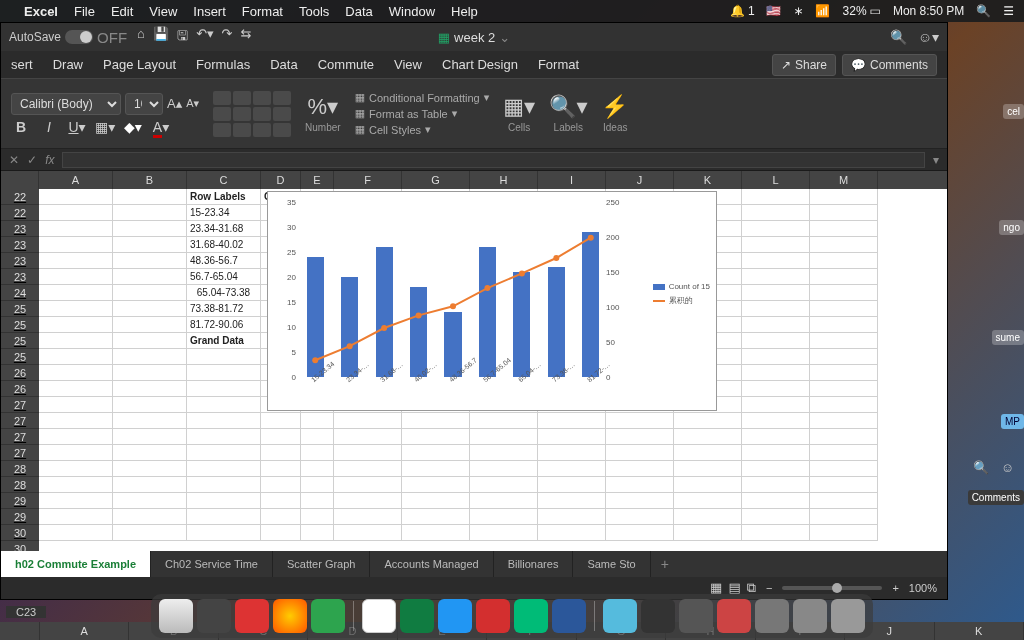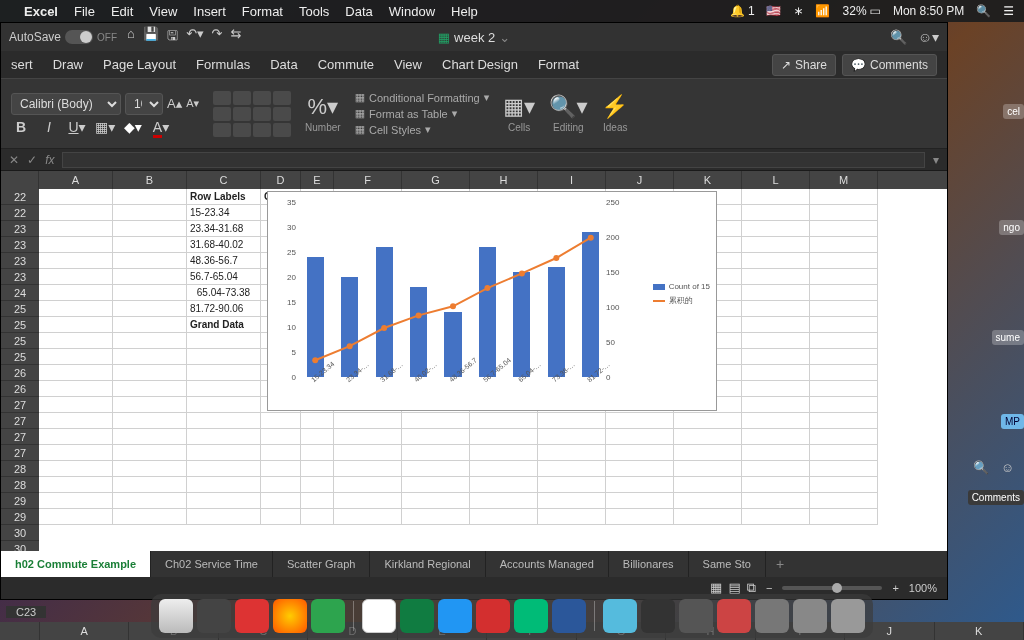"OFF" span { font-size: 10px -> 15px }
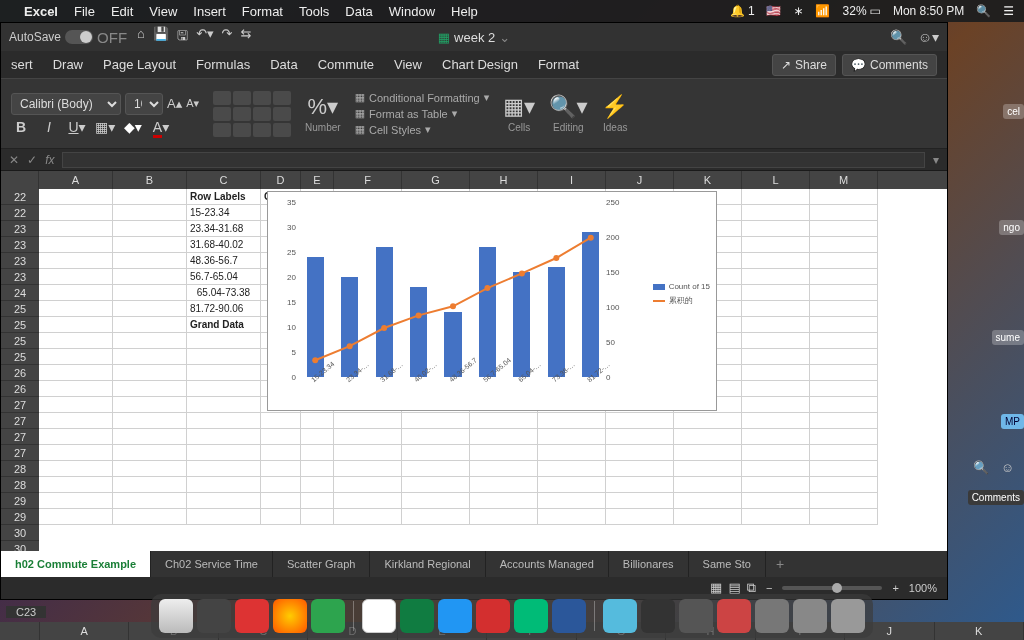"Editing" span { text: Editing -> Labels }
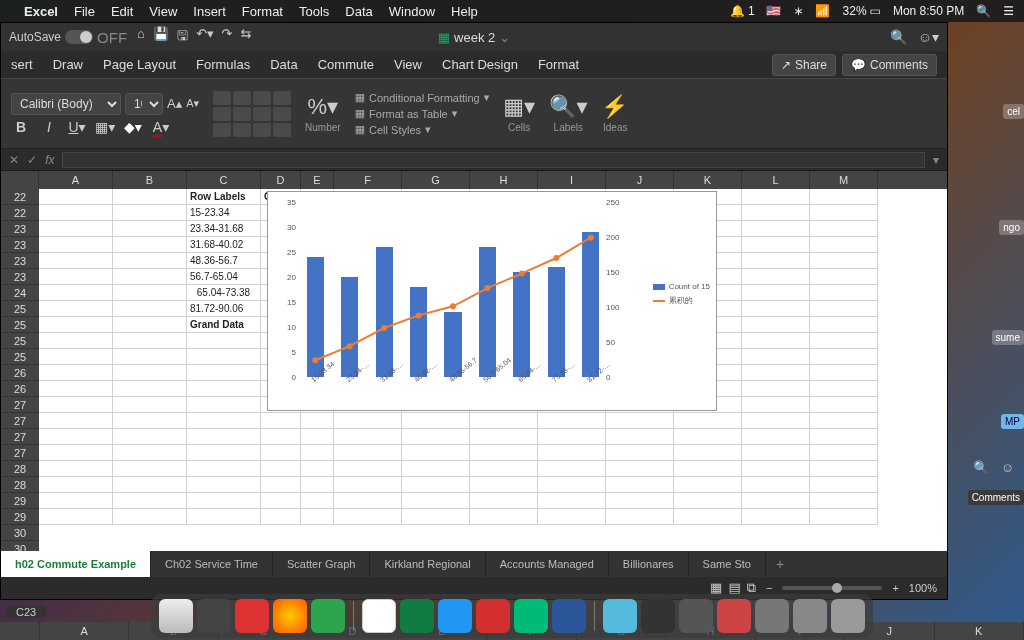"22" .grid-body { text-decoration: none -> underline }
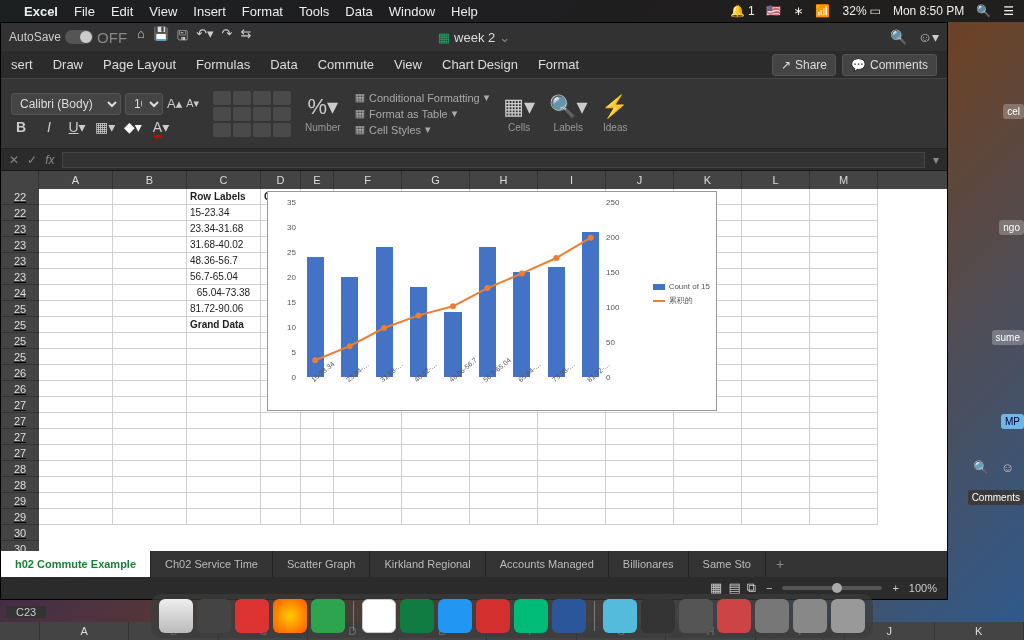"73.38-81.72" div.cell-row { html: none -> <div> <div></div> <div></div> <div>73.38-81.72</div> <div>22</div> <div>170</div> <div></div> <div></div> <div></div> <div></div> <div></div> <div></div> <div></div> <div></div> </div> }
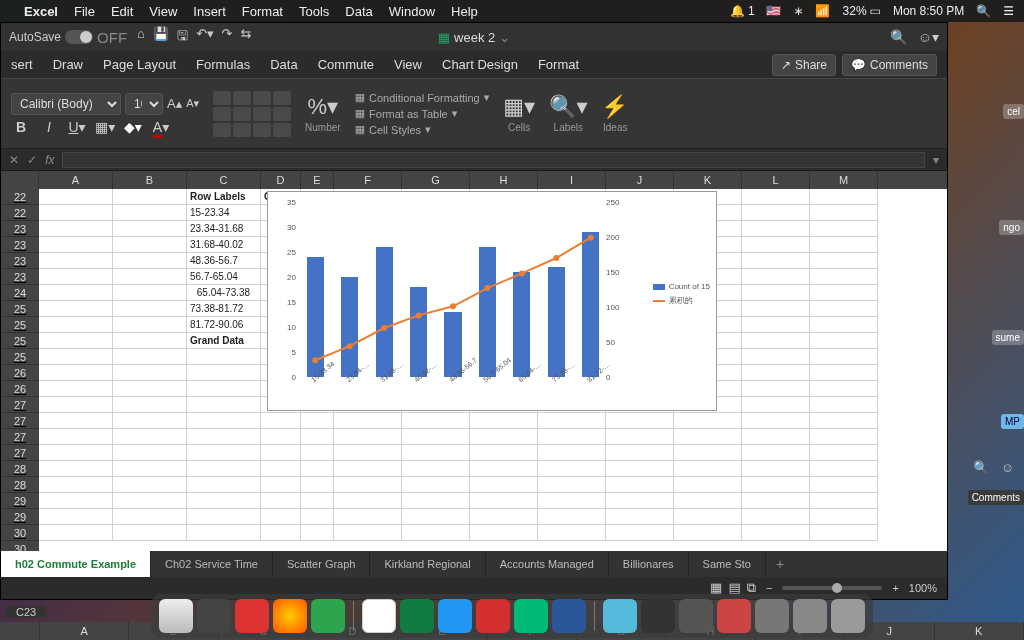"Kirkland Regional" div.tab { html: <div>Kirkland Regional</div> -> none }
